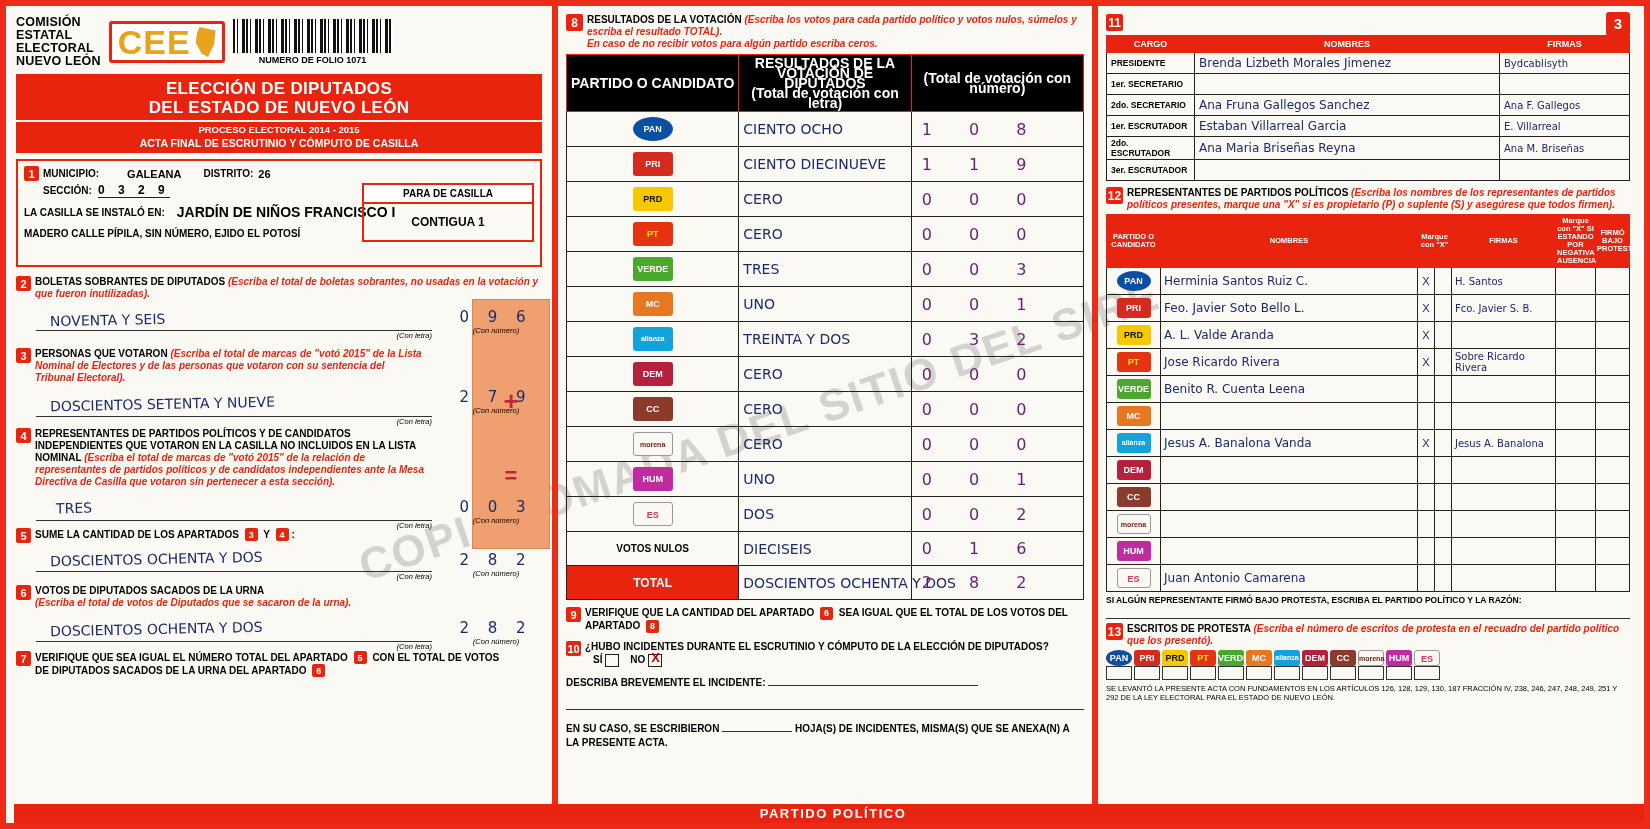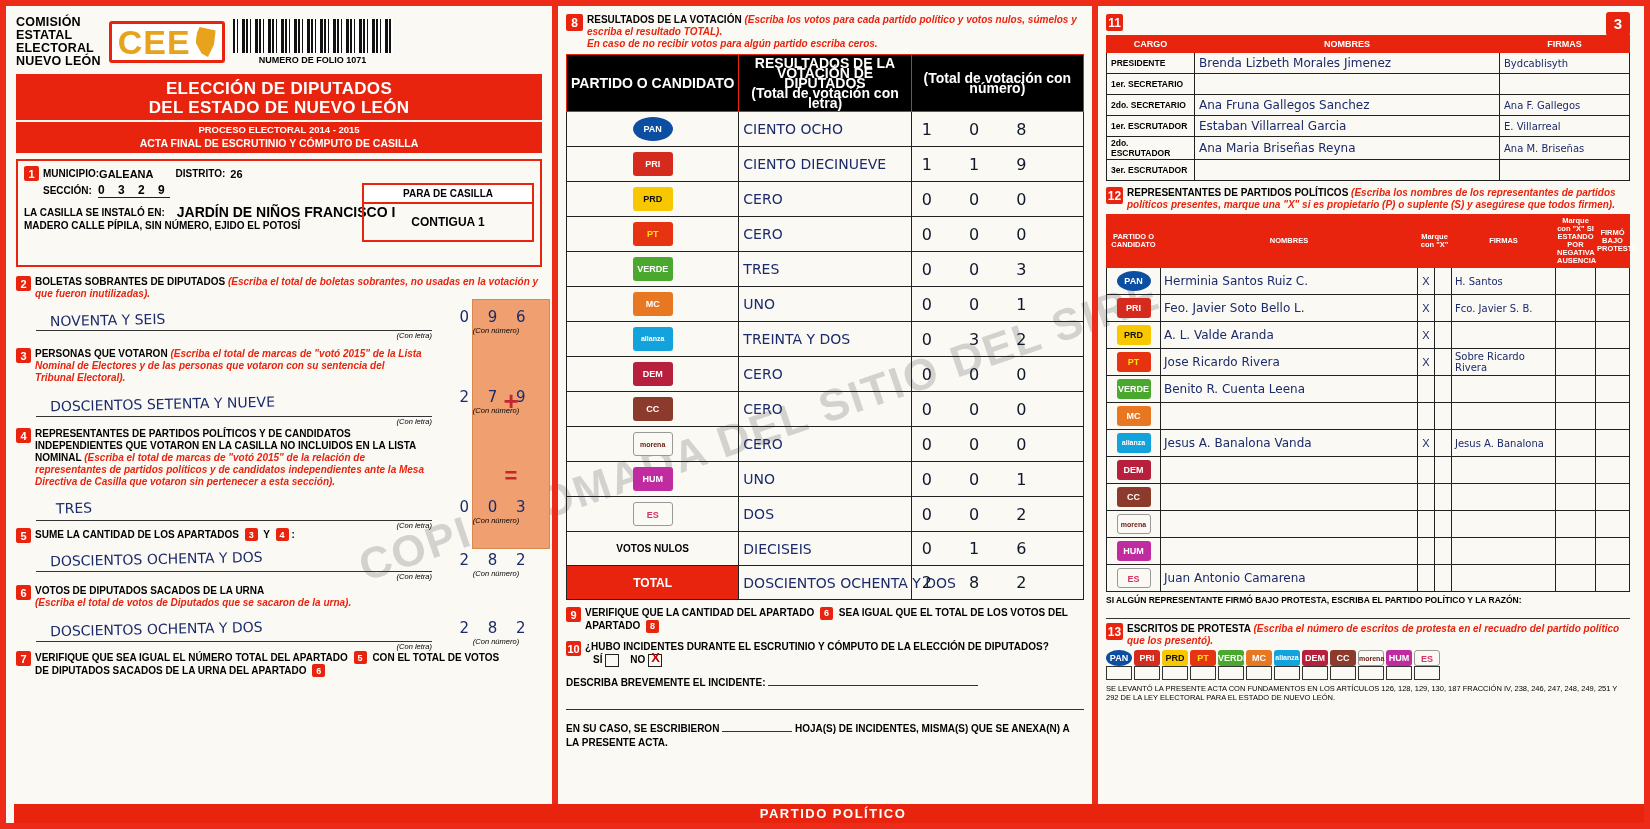"1 0 8" .numdigits { color: #0f172a -> #701a75 }
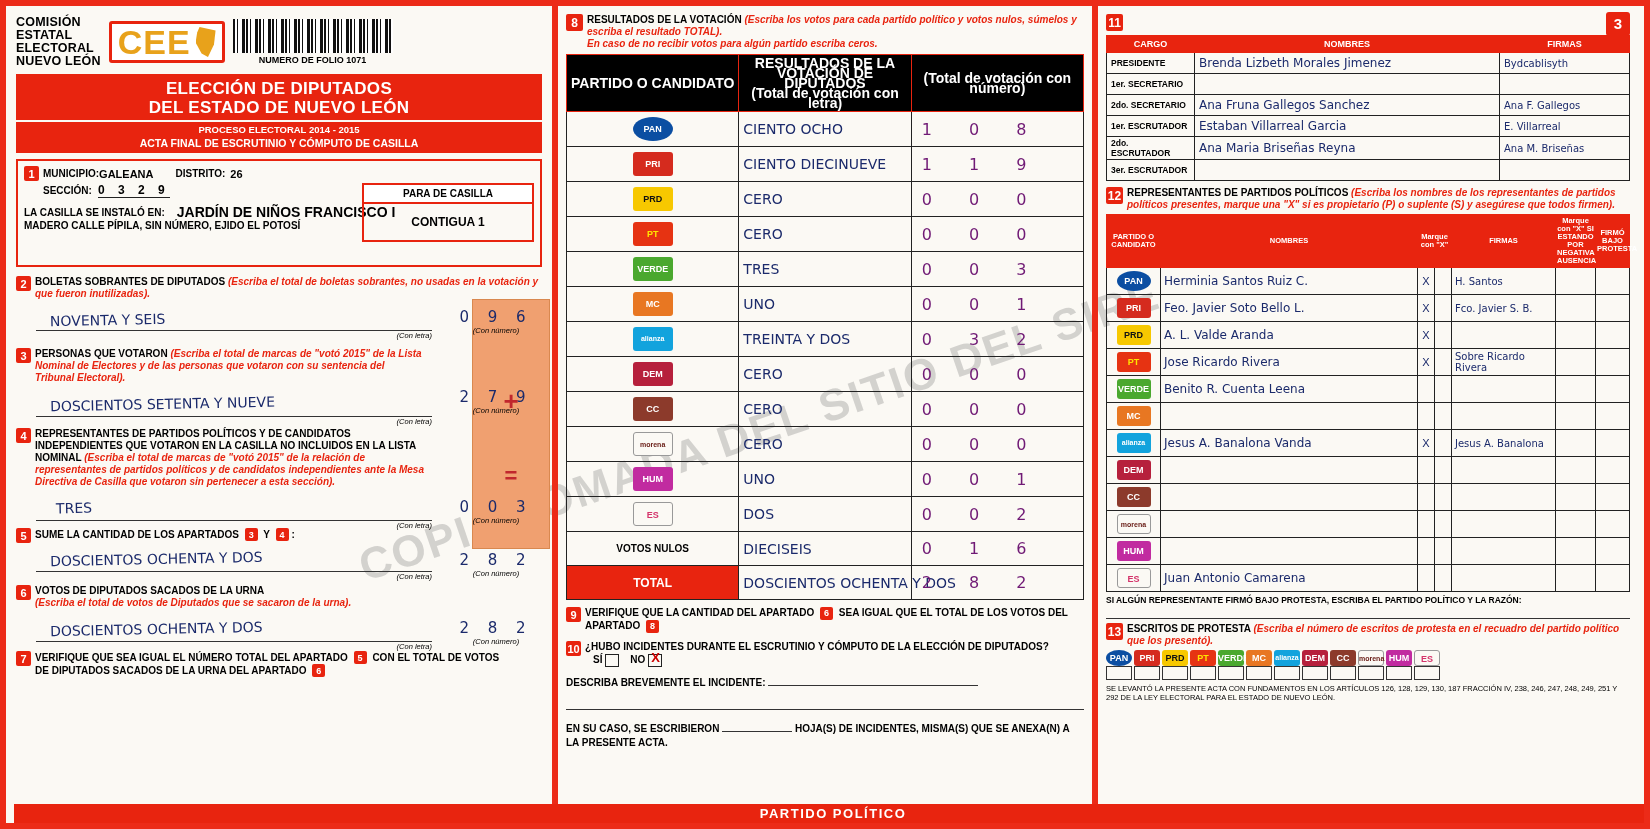"GALEANA" span.bold { margin-left: none -> 28px }
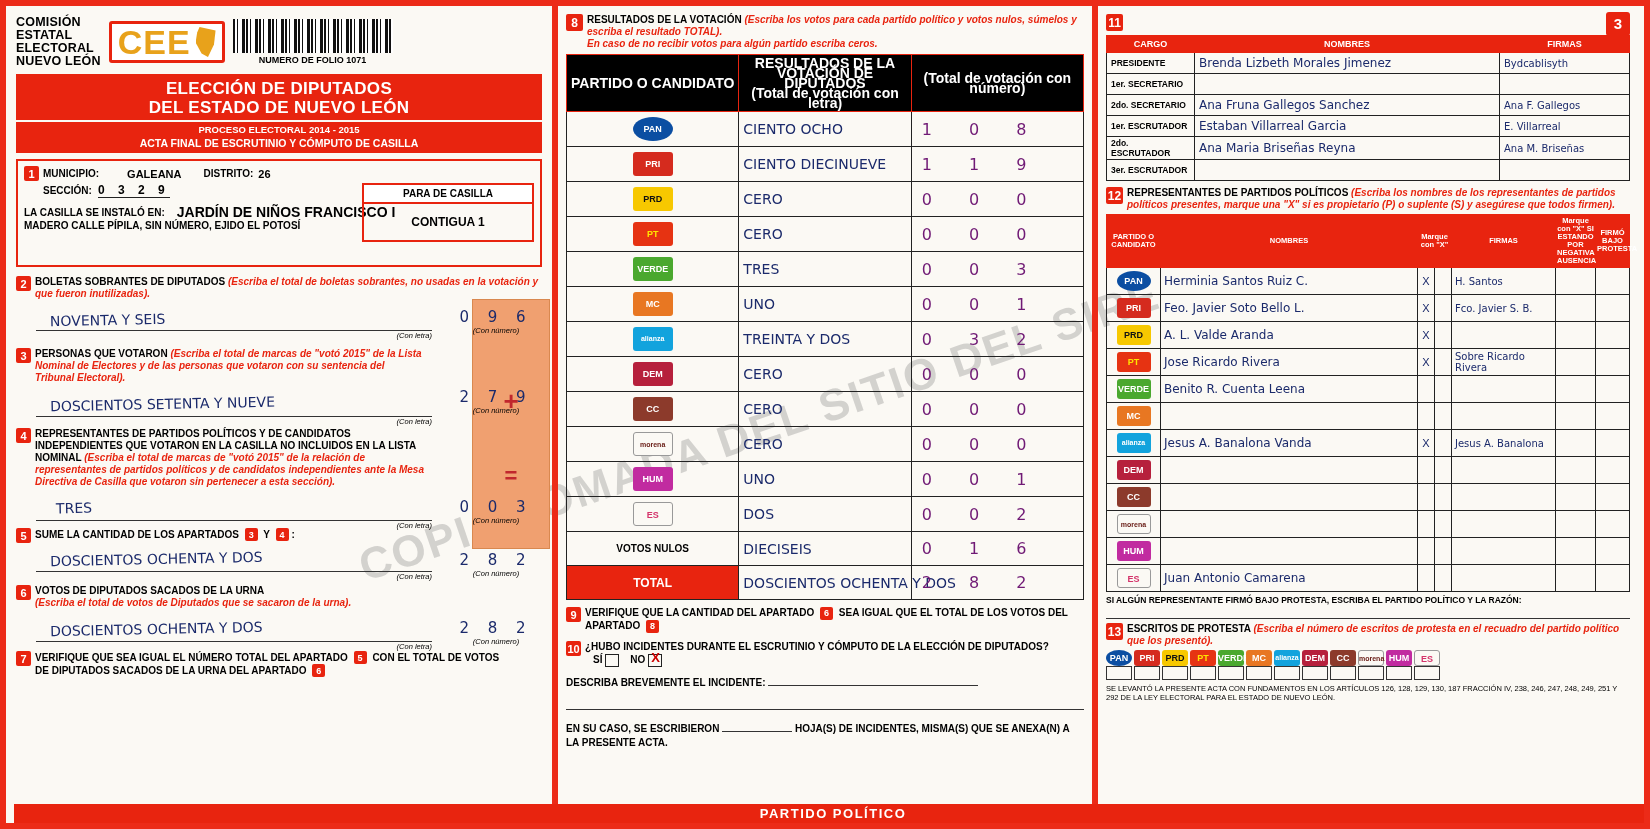"MADERO CALLE PÍPILA, SIN NÚMERO," div.row { margin-top: none -> 8px }
